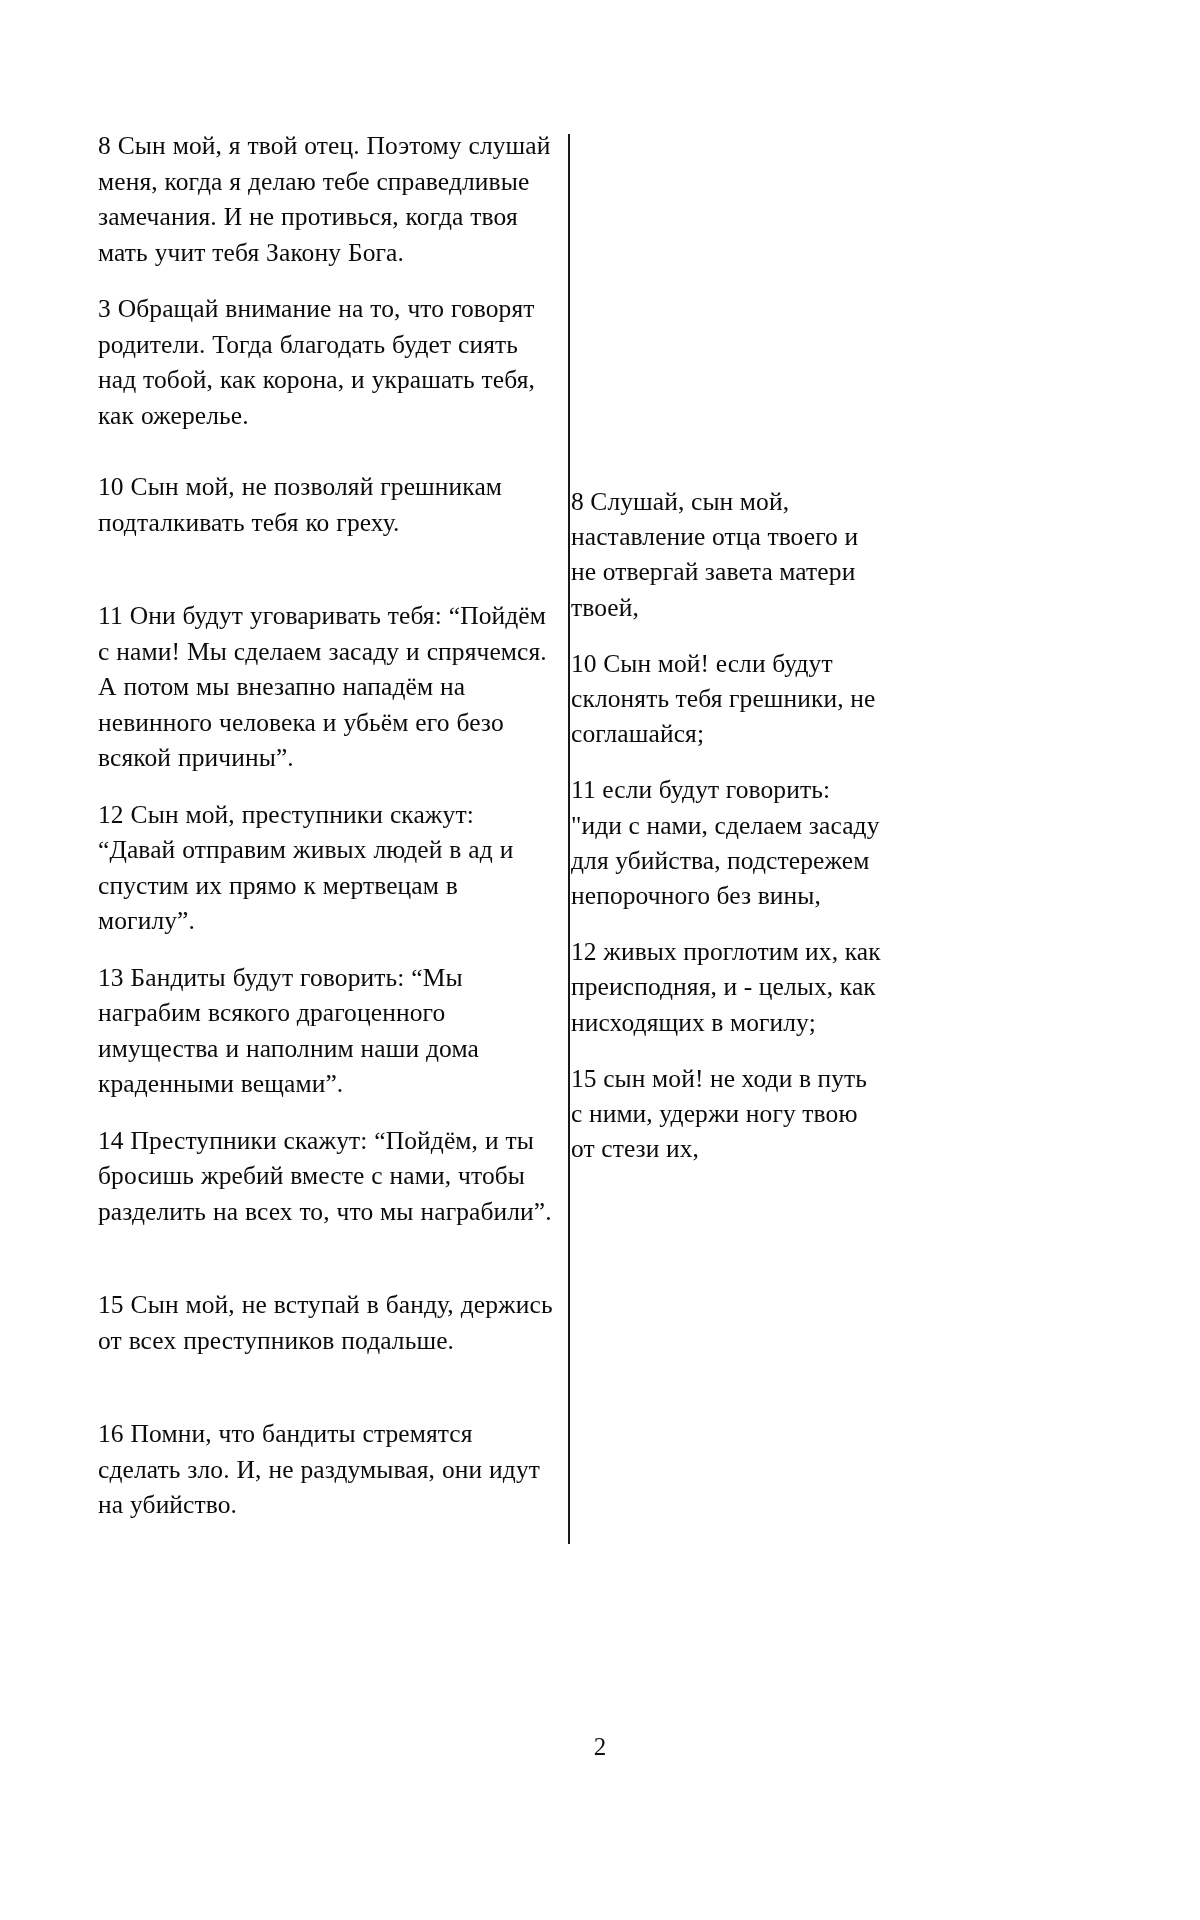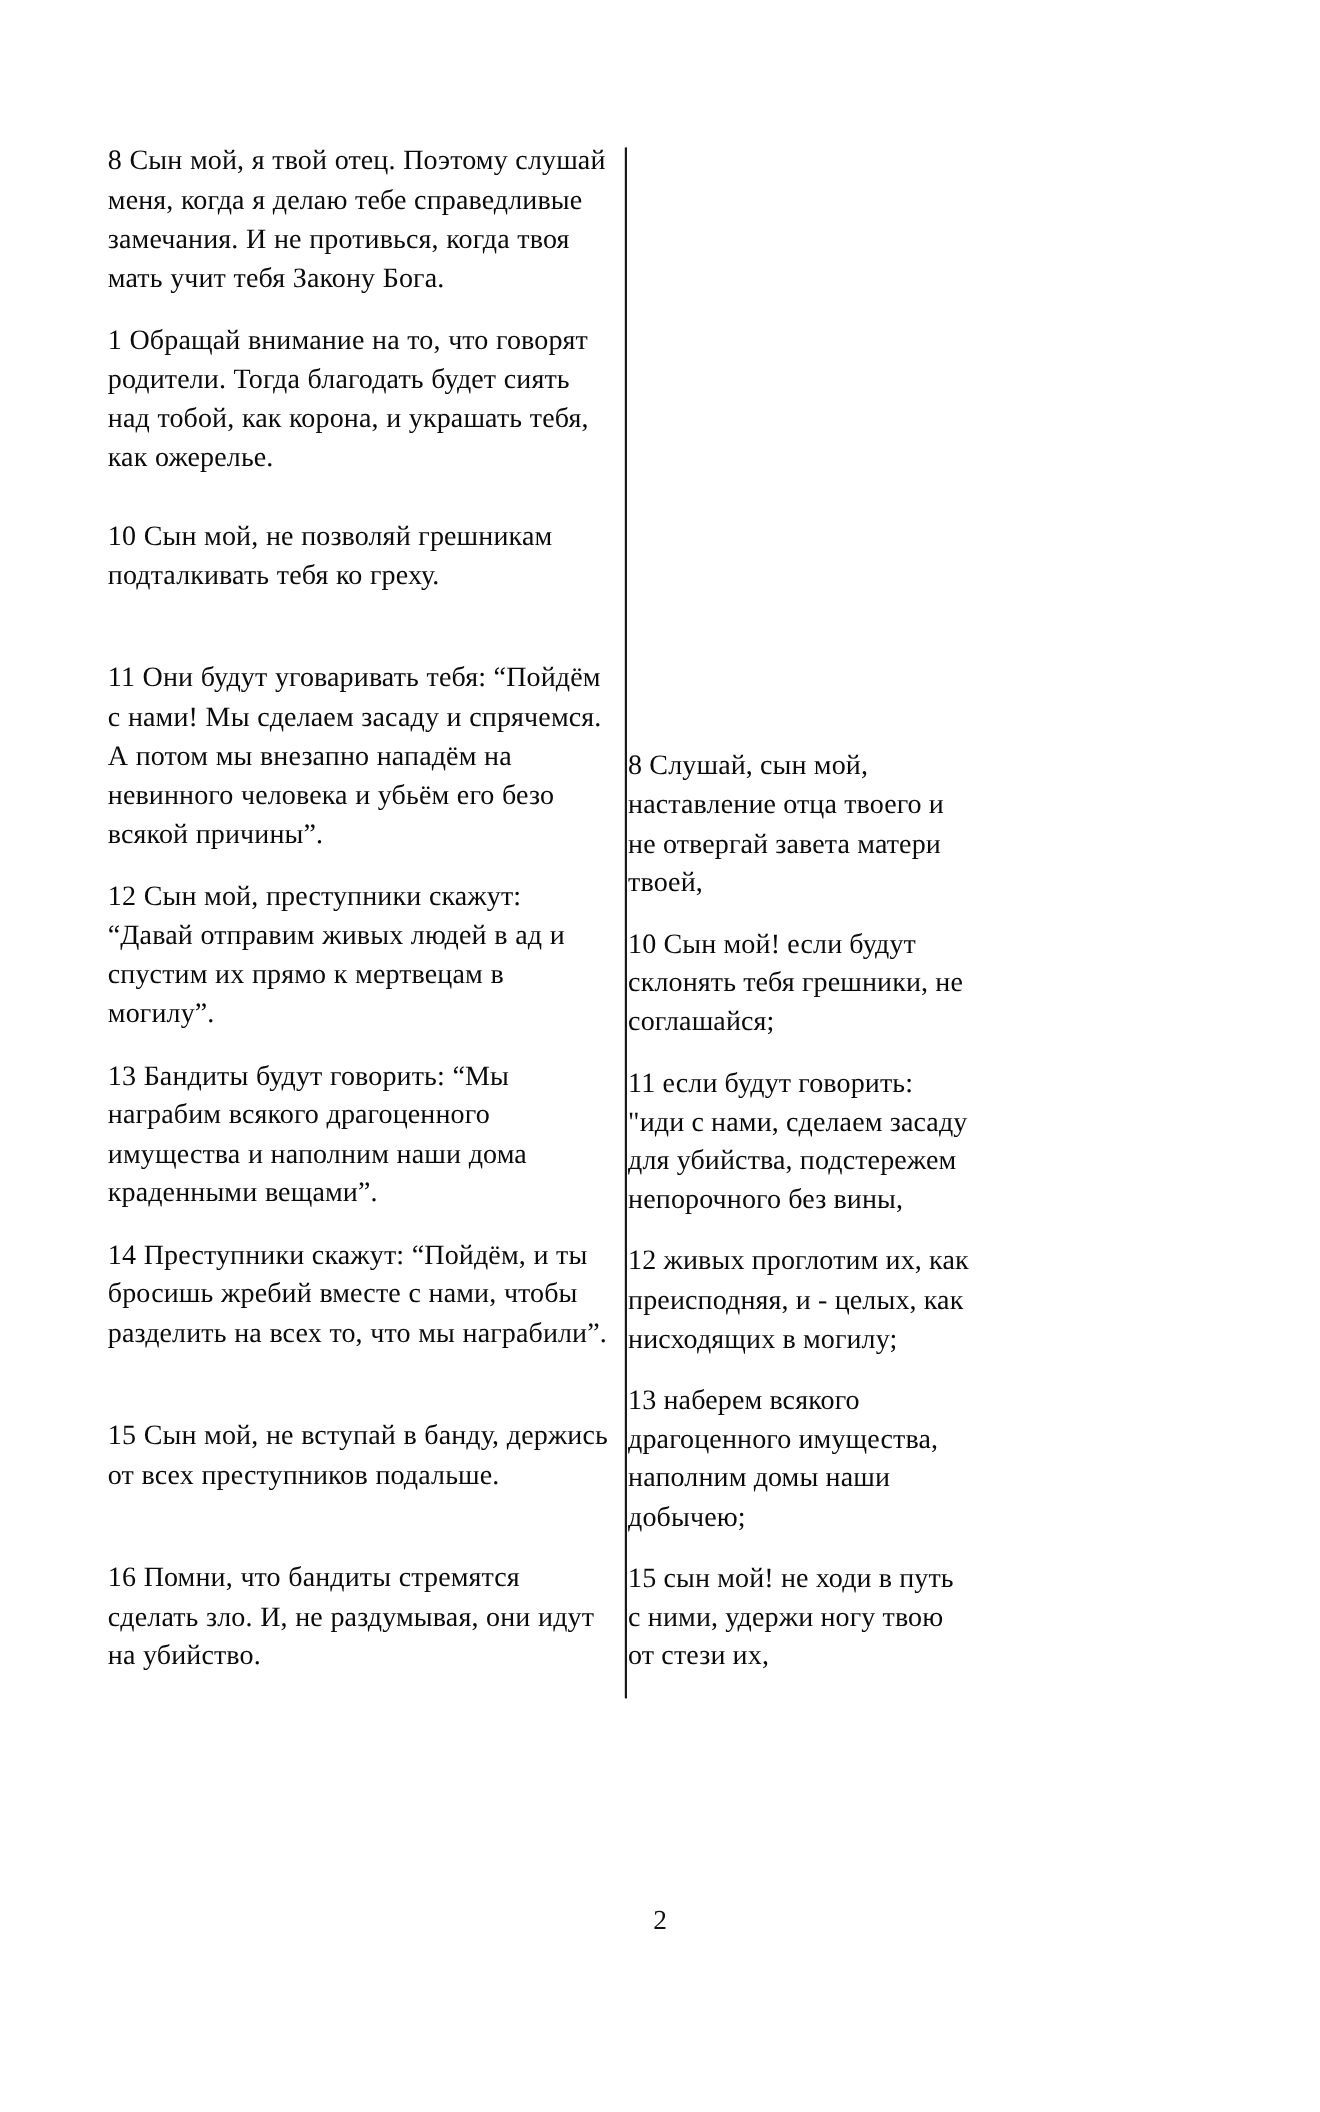"8 Сын мой, я твой" .columns { align-items: flex-end -> center }
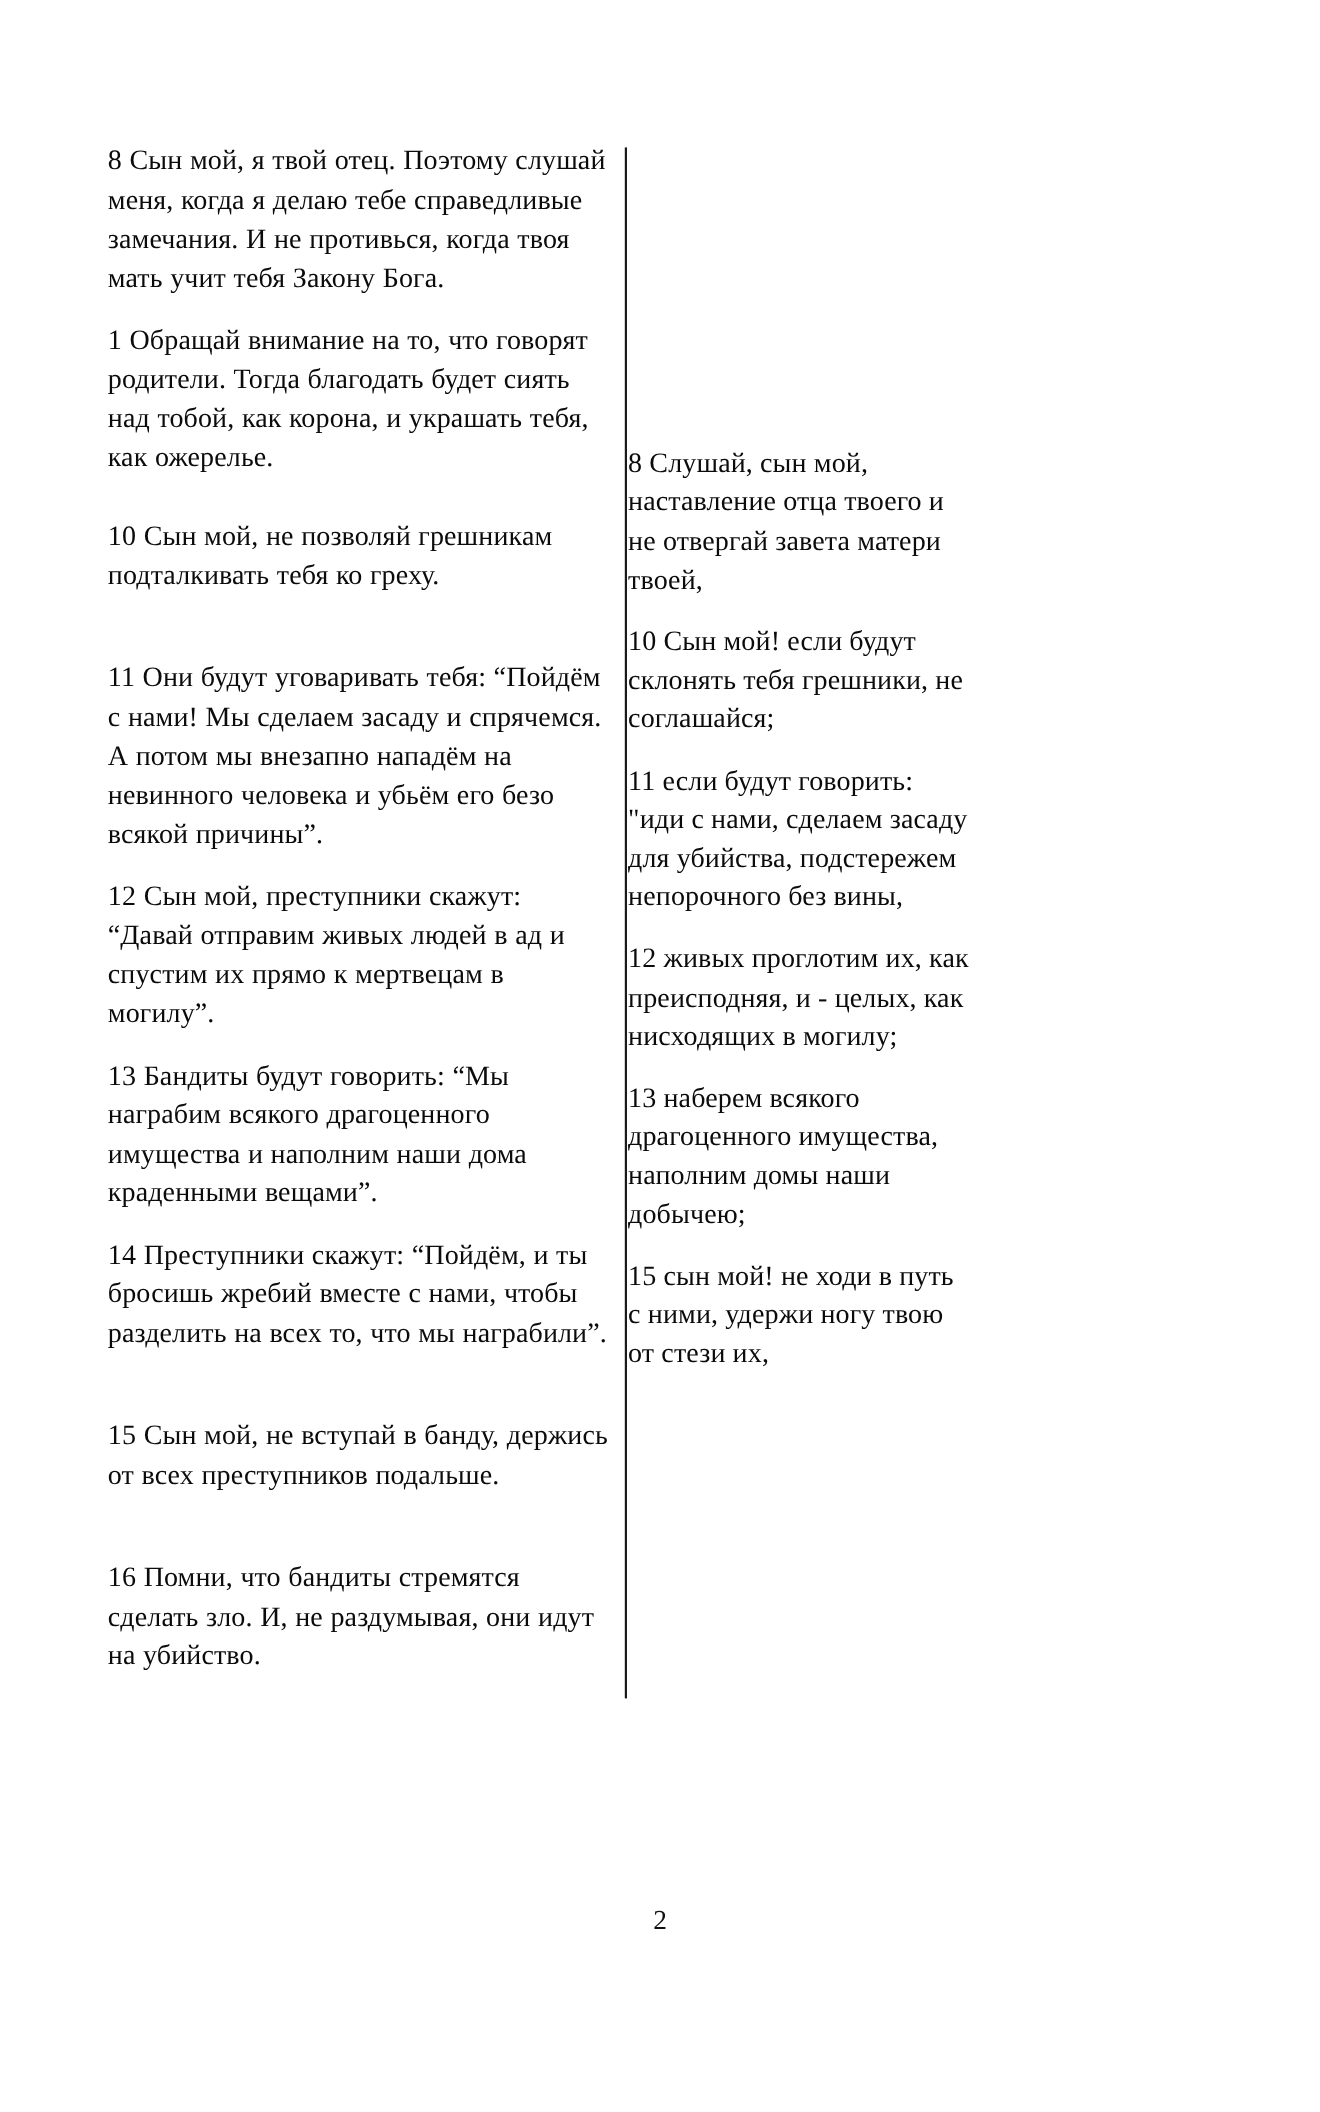"1 Обращай внимание на то," p.verse { text: 1 -> 3 }
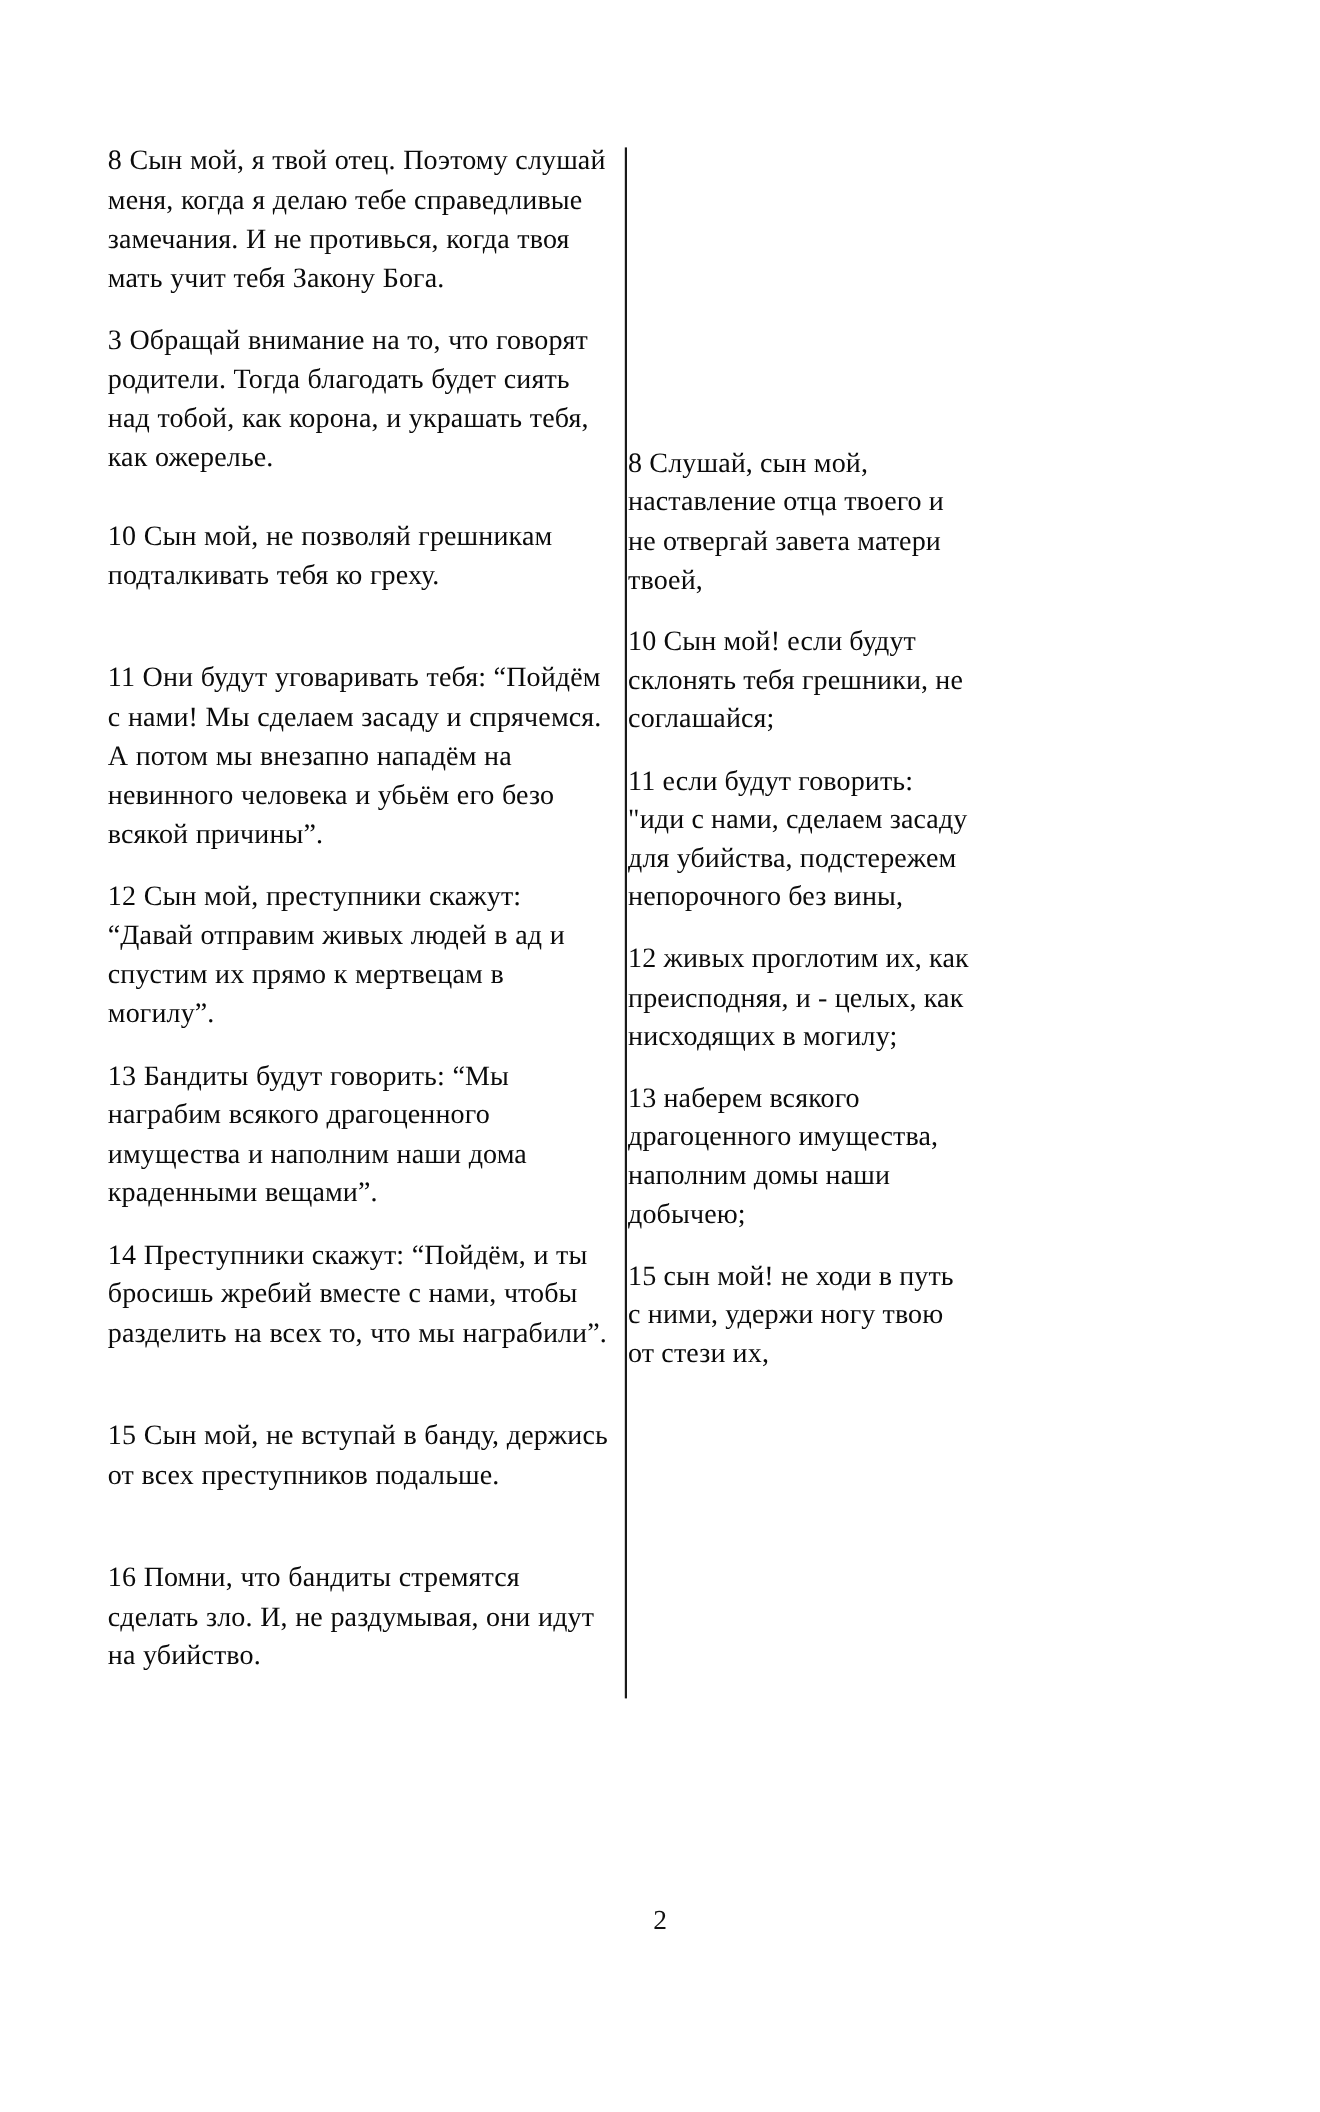"13 наберем всякого драгоценного" p.verse { html: <p>13 наберем всякого драгоценного имущества, наполним домы наши добычею;</p> -> none }
